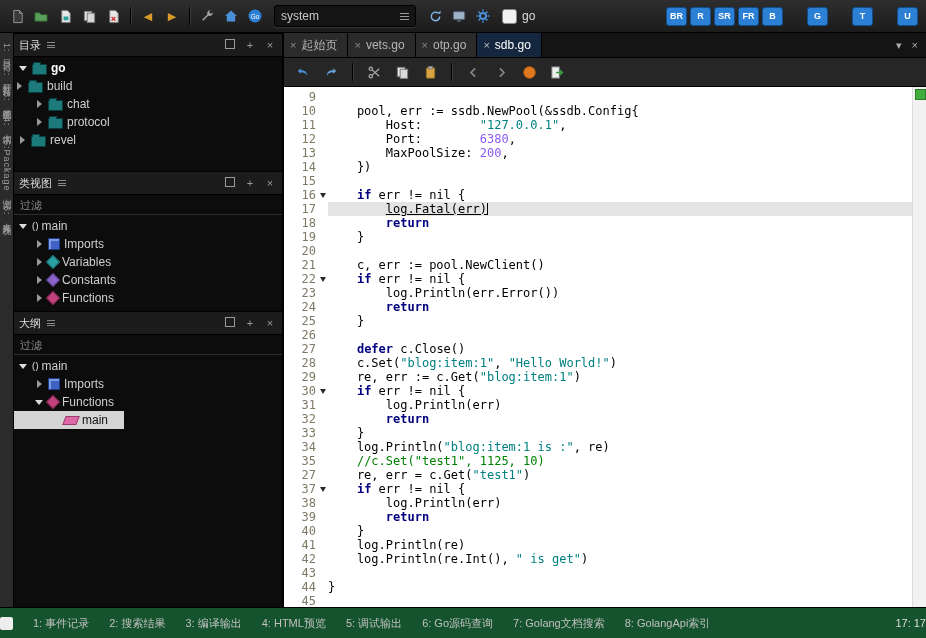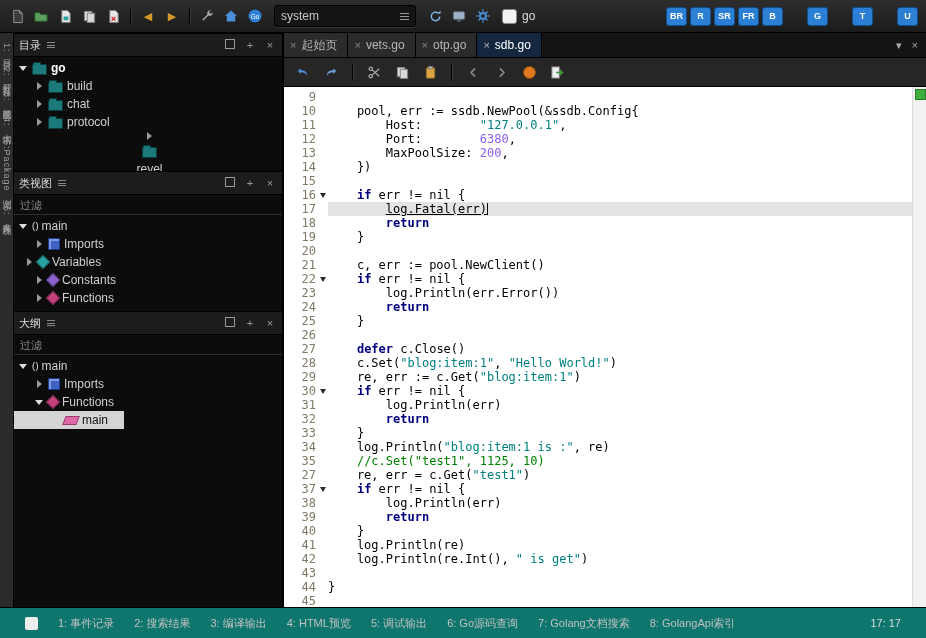"build" div.trow { padding-left: 20px -> none }
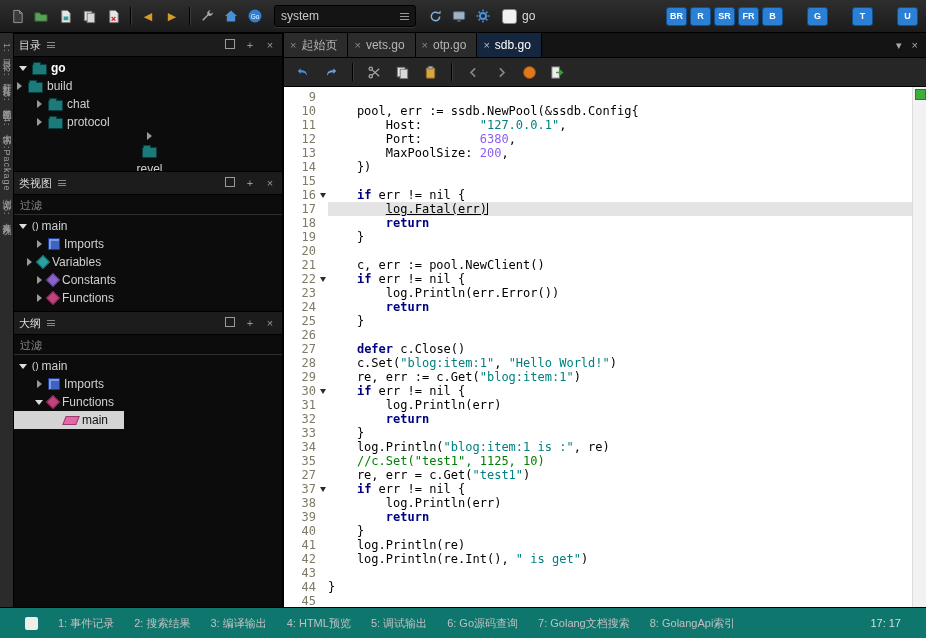"revel" div.trow { flex-direction: column -> none }
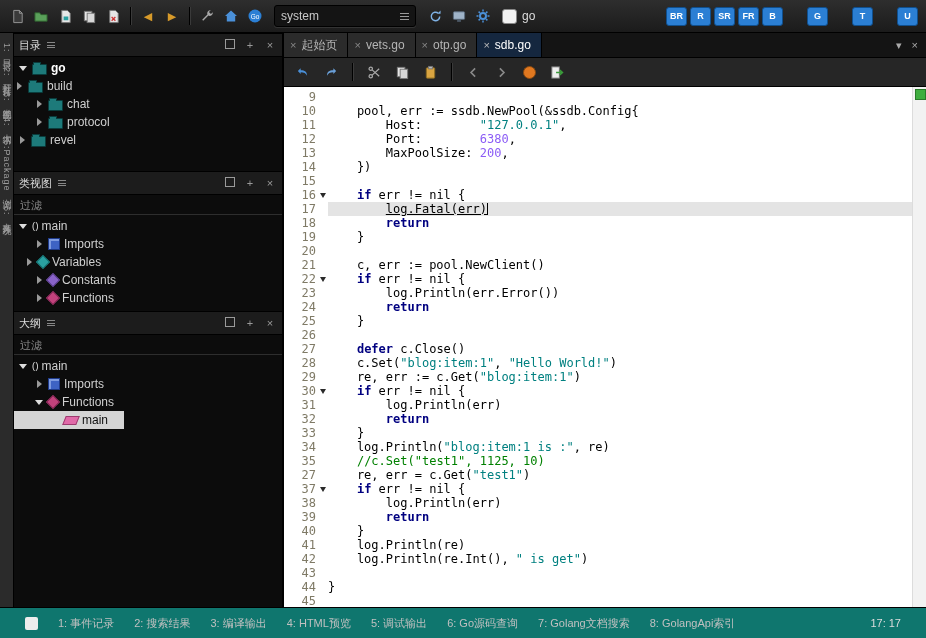"Variables" div.trow { padding-left: 10px -> 20px }
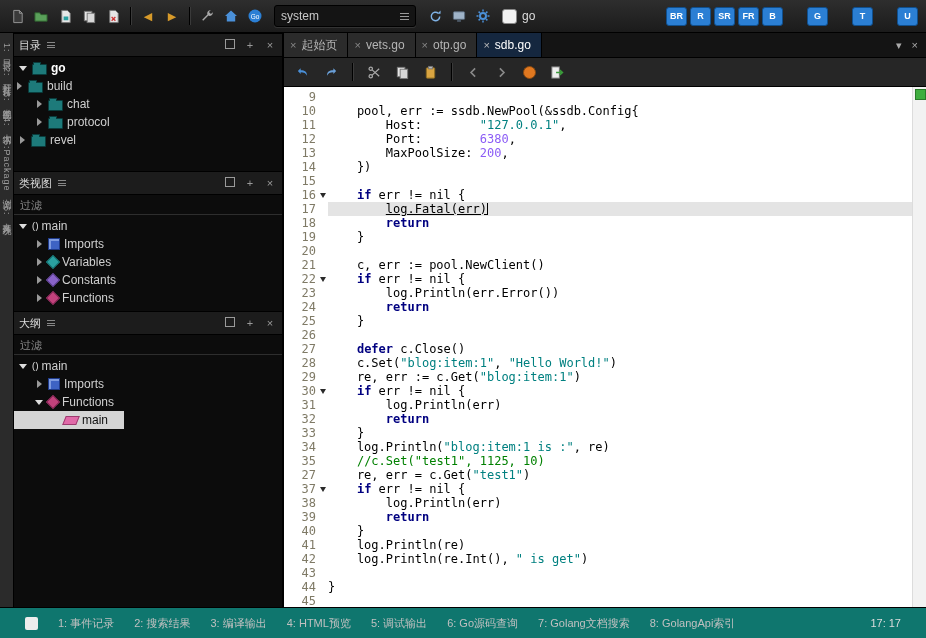"1: 事件记录" .statusbar { background: #0f766e -> #14532d; padding: 0 25px -> 0 0 }
